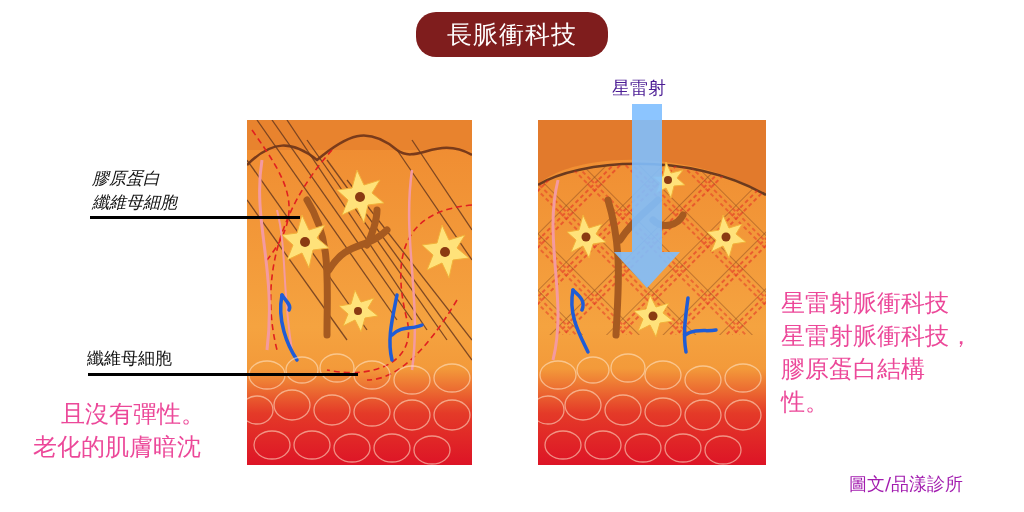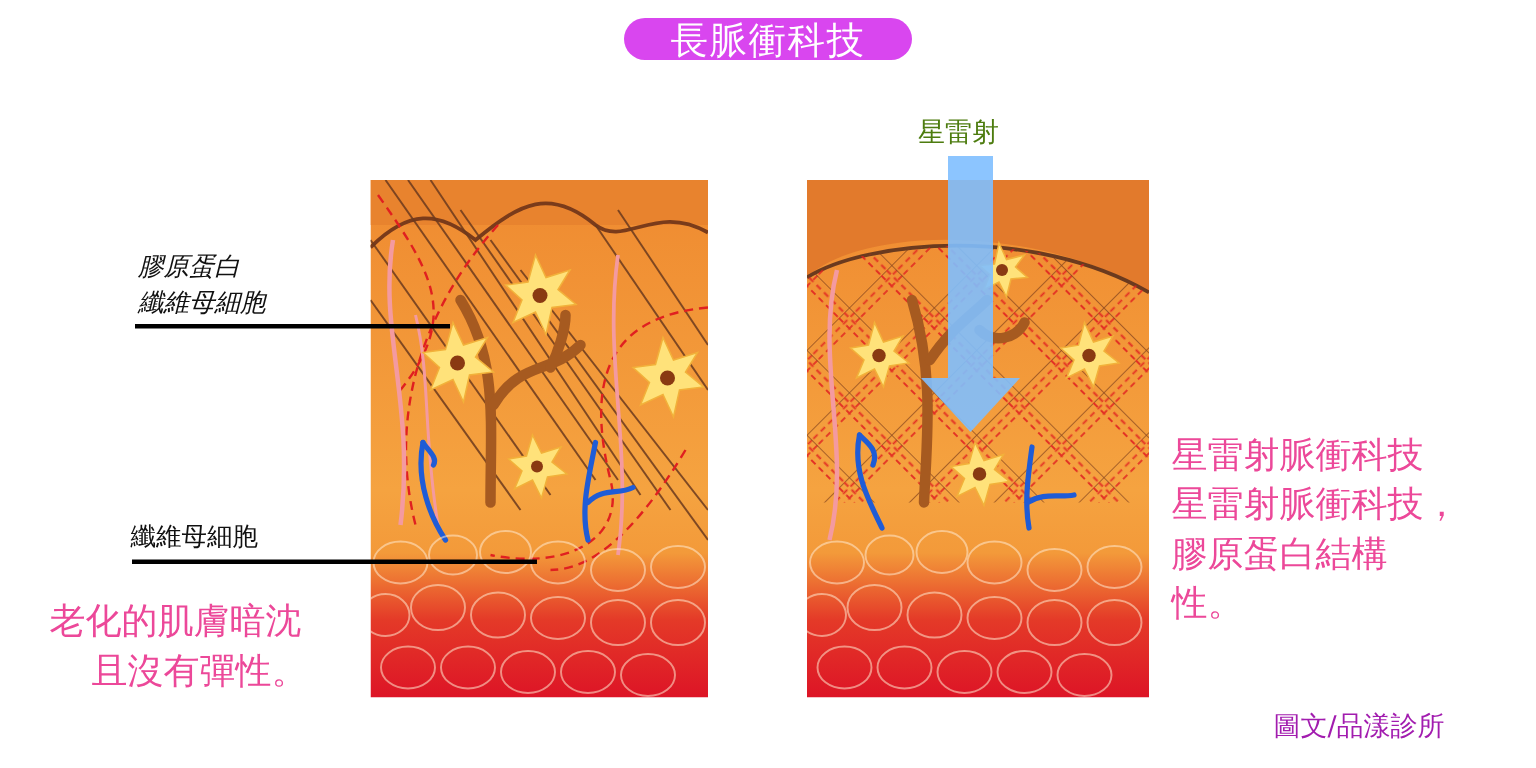"長脈衝科技" .title-pill { background: #d946ef -> #7f1d1d; height: 28px -> 45px }
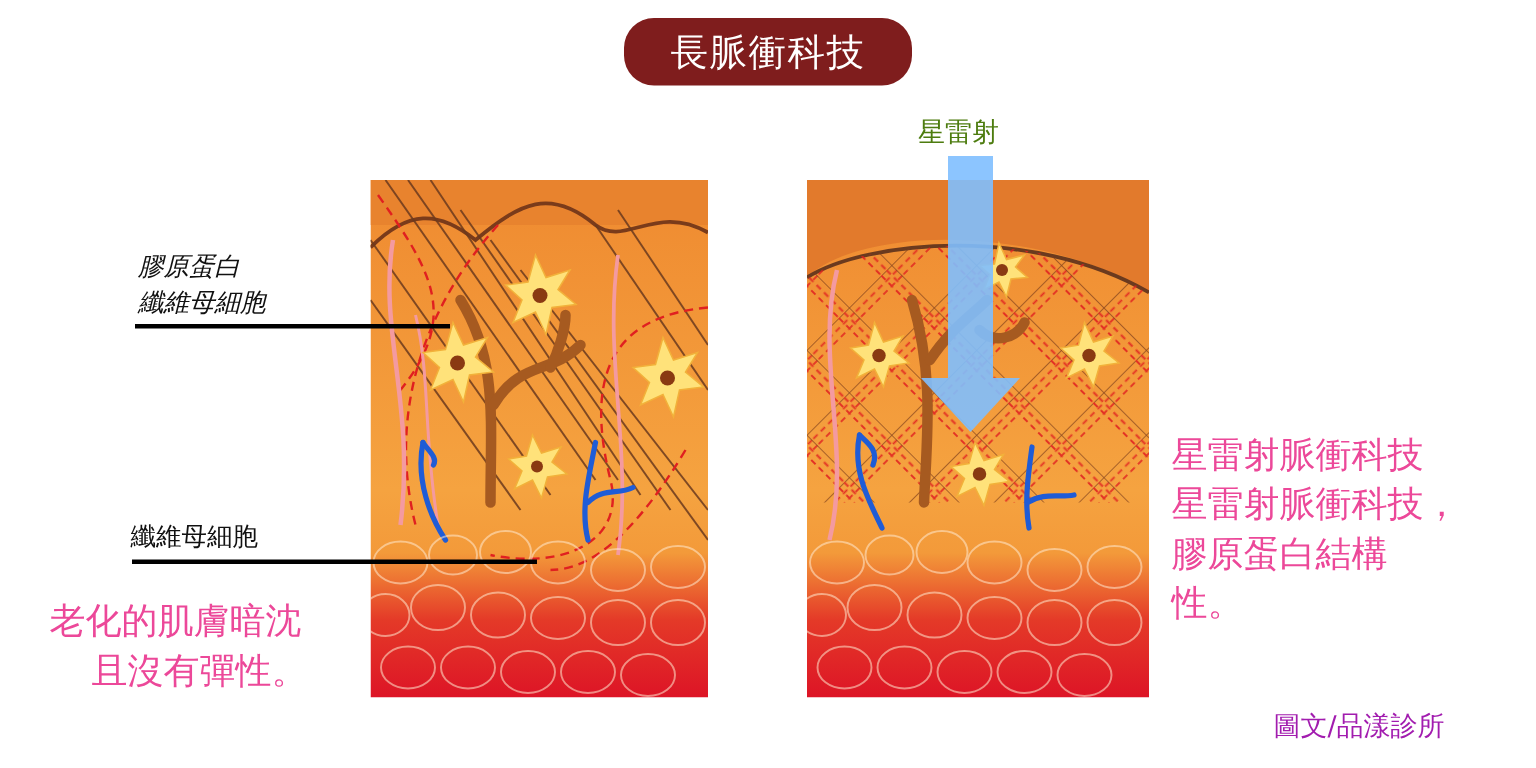"星雷射" .laser-label { color: #4d7c0f -> #4c1d95 }
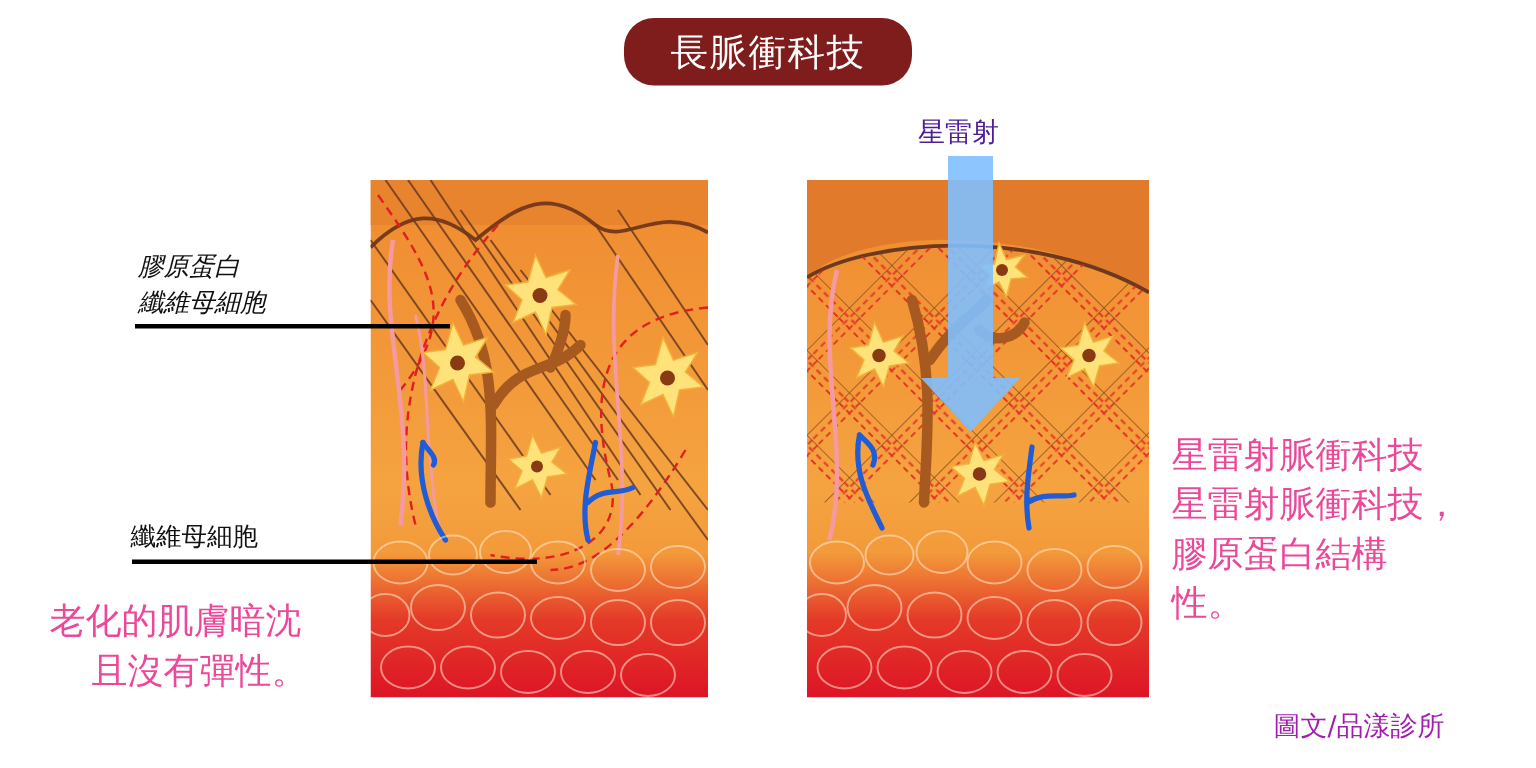"老化的肌膚暗沈" div { order: before "且沒有彈性。" -> after "且沒有彈性。" }
